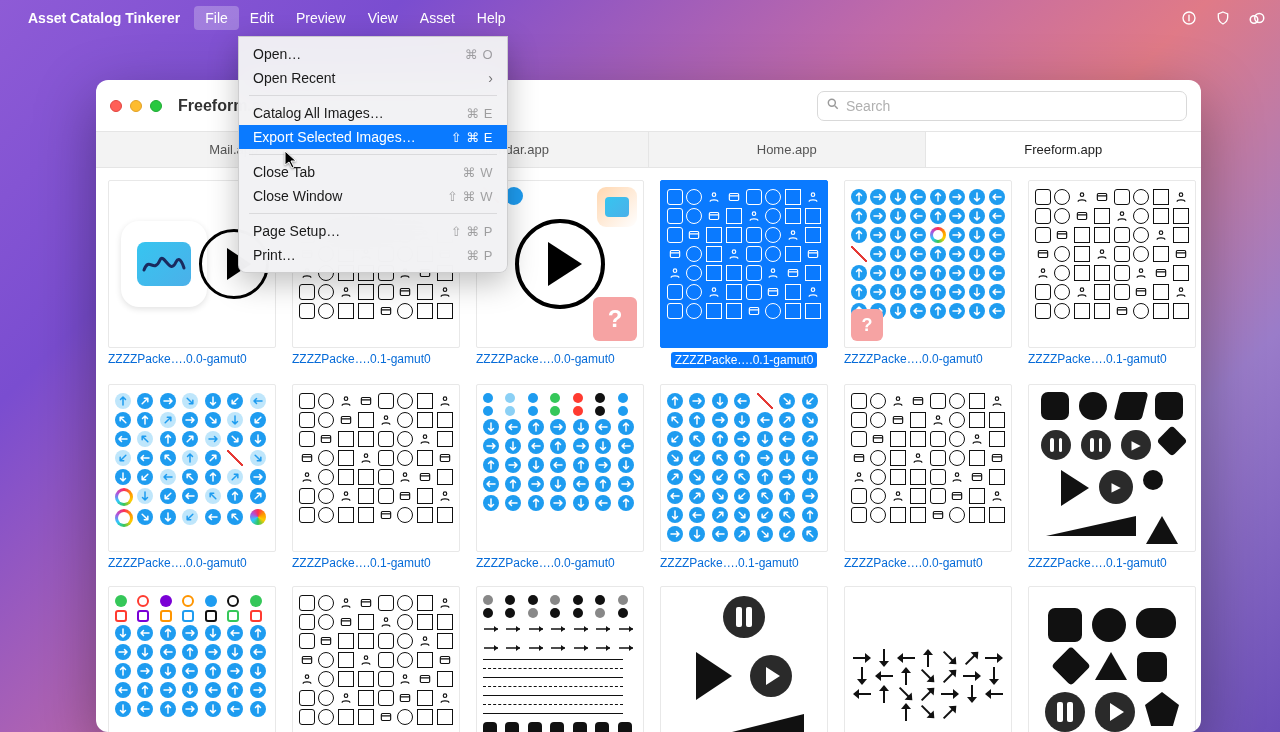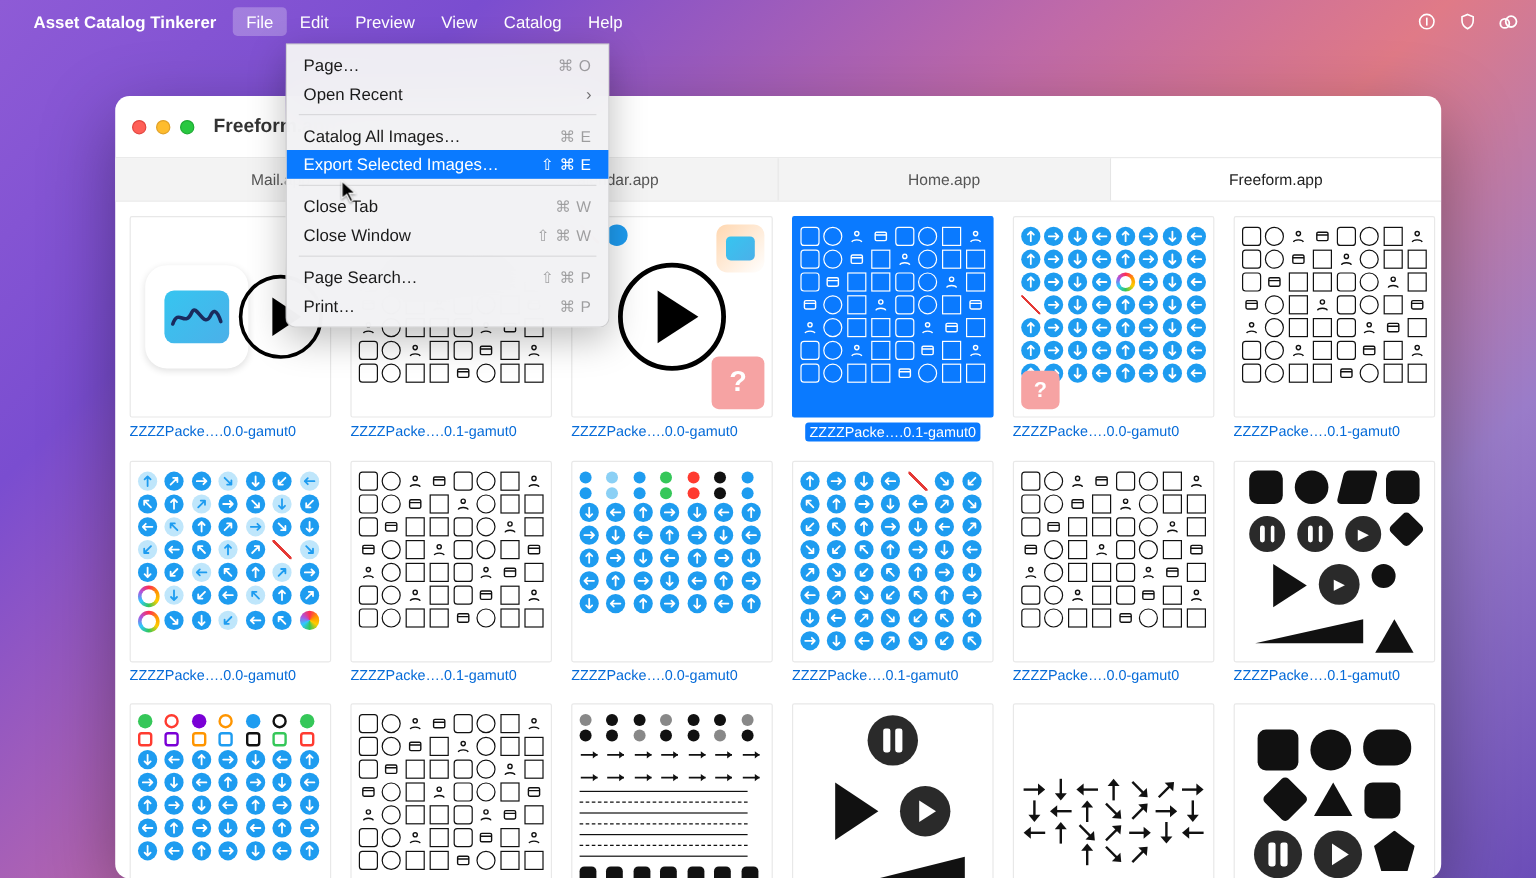"Catalog" span.menu-item { text: Catalog -> Asset }
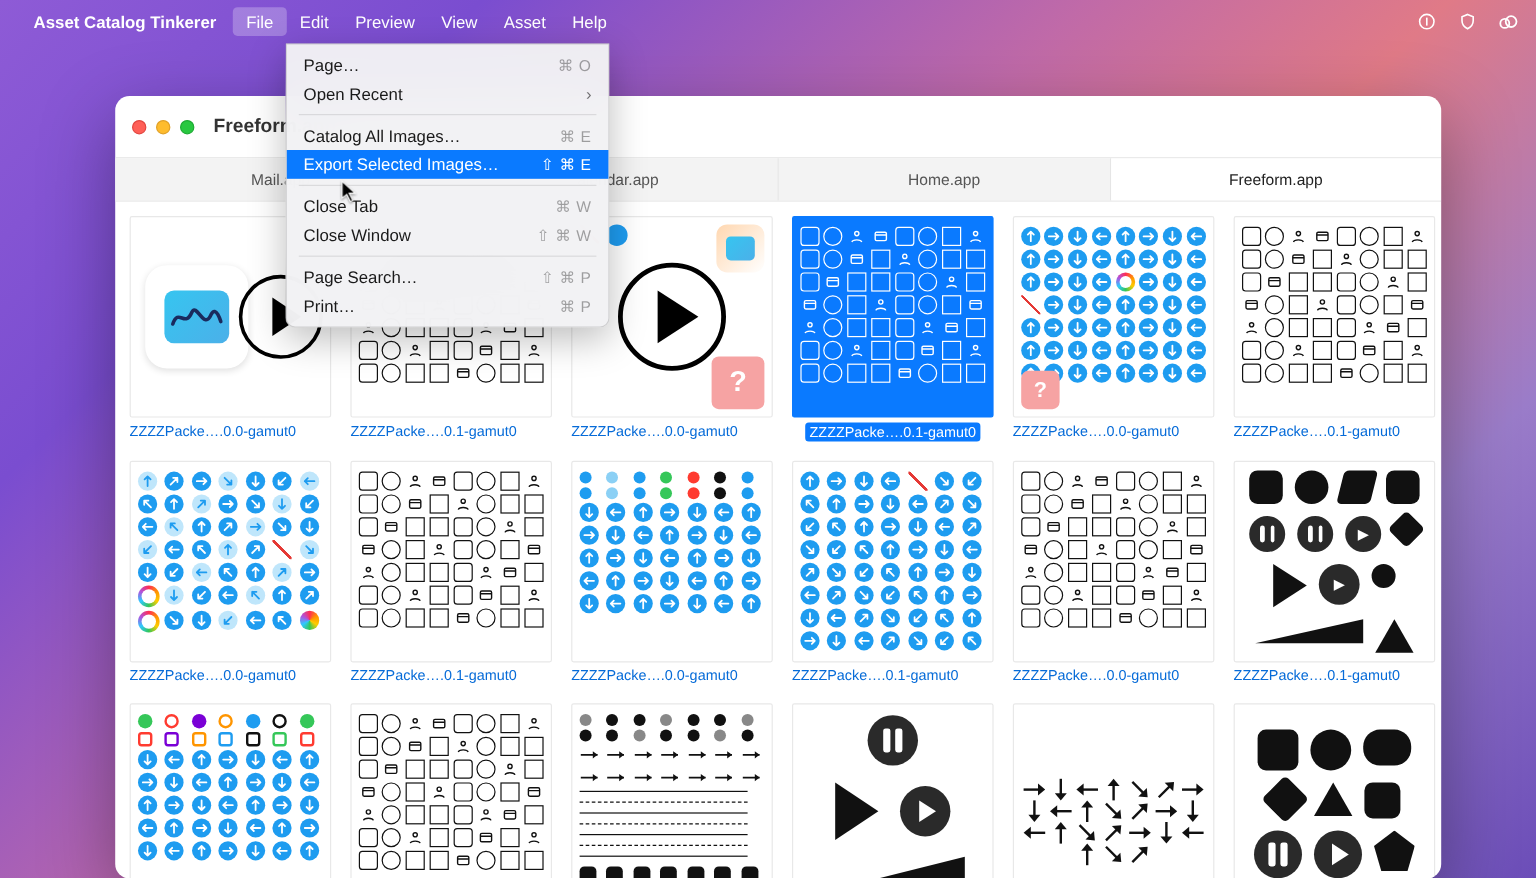"Page…" span { text: Page -> Open }
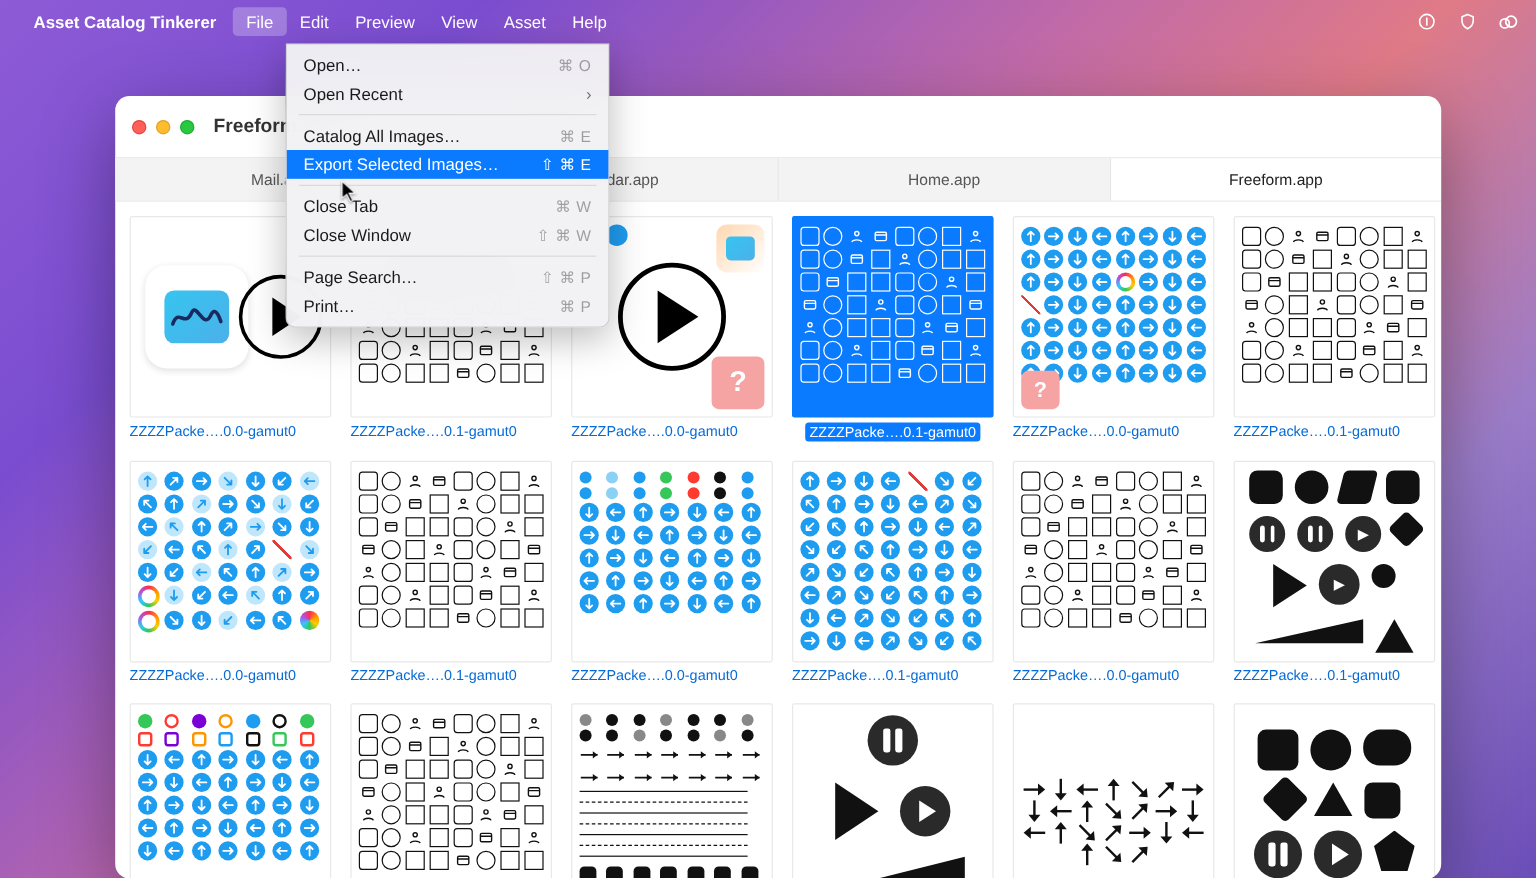"Search" div.search-wrap { html: none -> <div> <span> <svg> <circle></circle> <line></line> </svg> </span> <input> </div> }
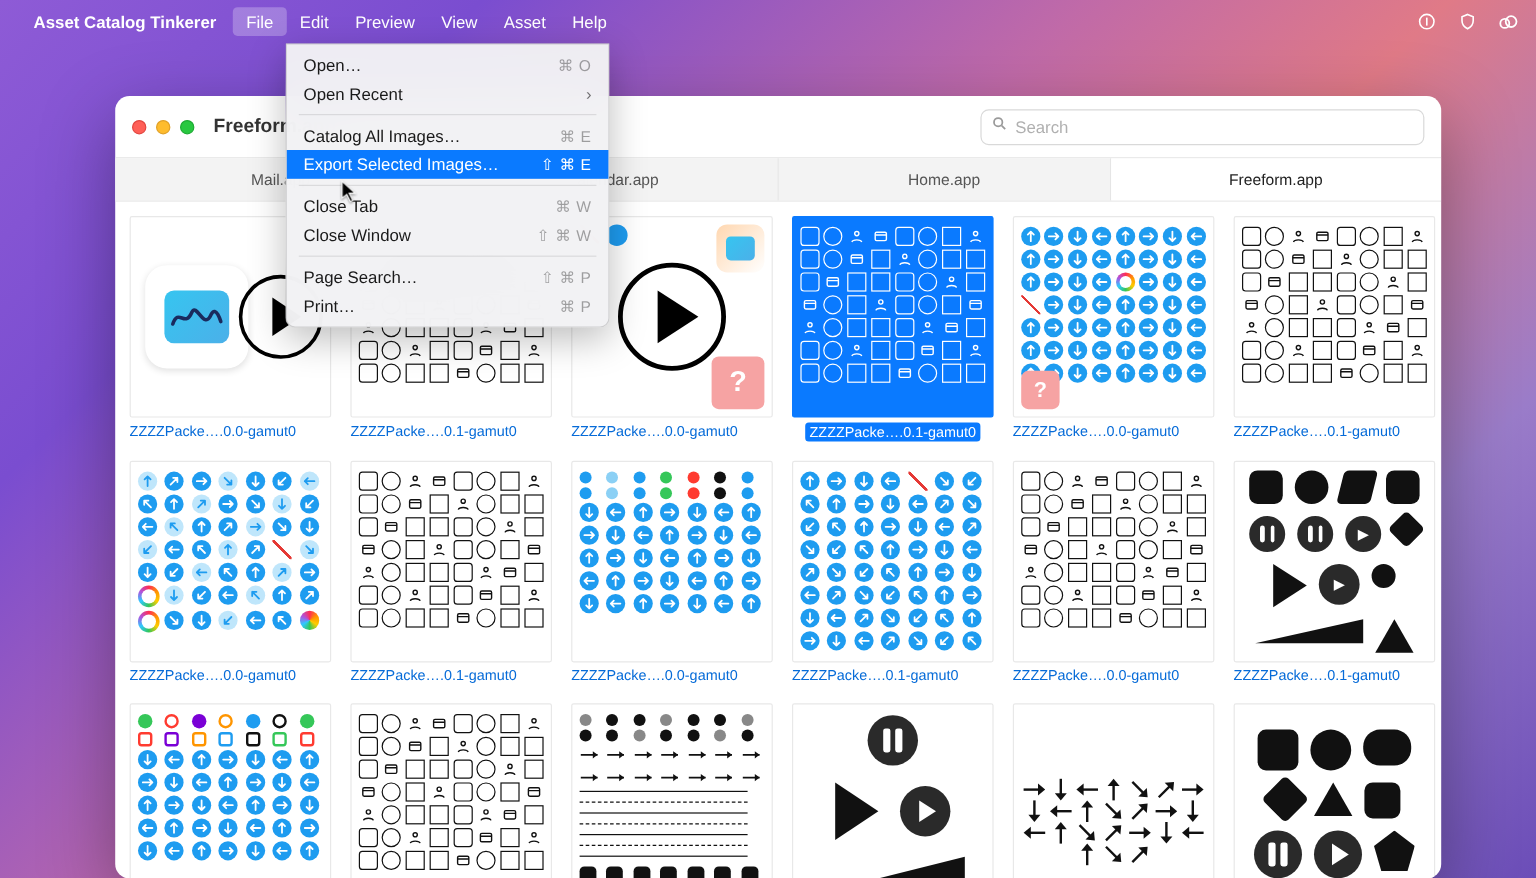"Page Search…" span { text: Search -> Setup }
